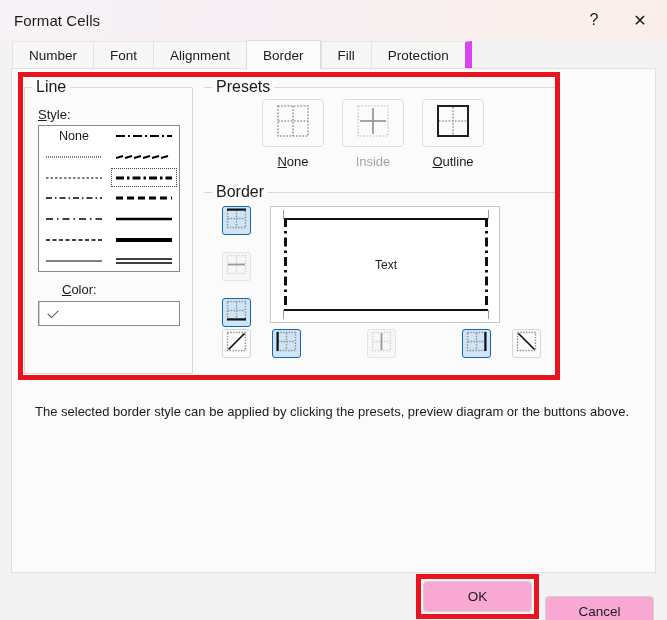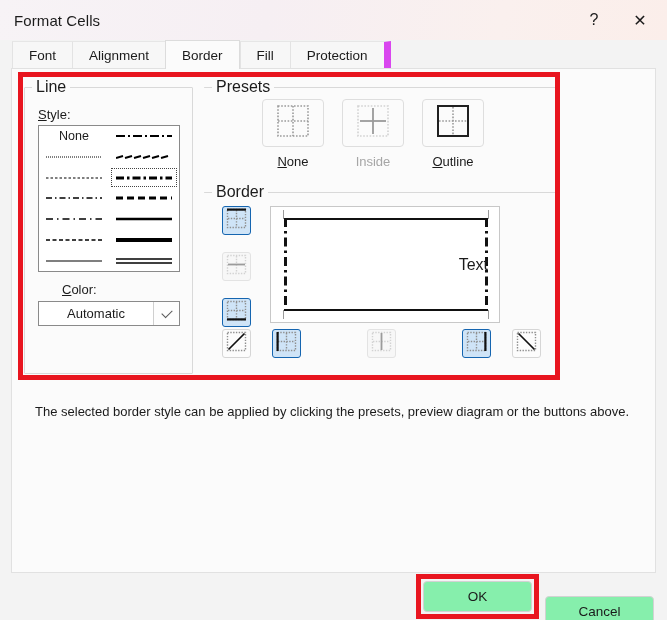"Number" div.tab { html: none -> <div>Number</div> }
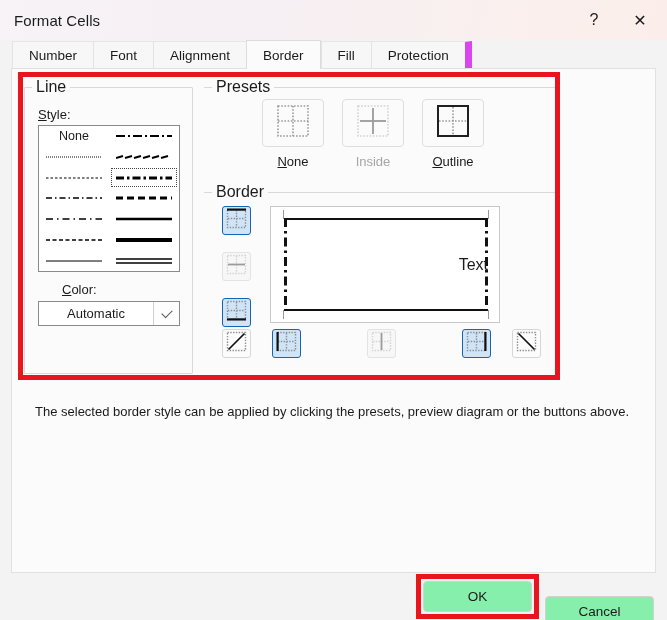"Text" .preview .txt { font-size: 16px -> 12px; text-align: right -> center }
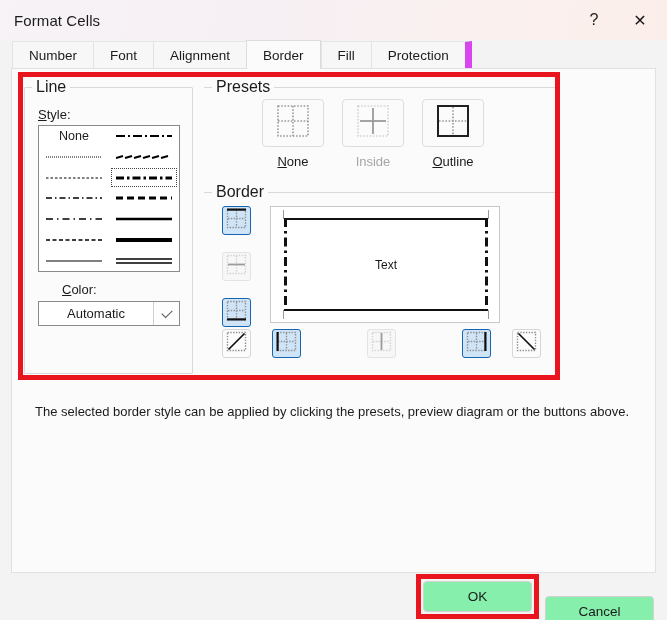"Automatic" span.value { html: <span>Automatic</span> -> none }
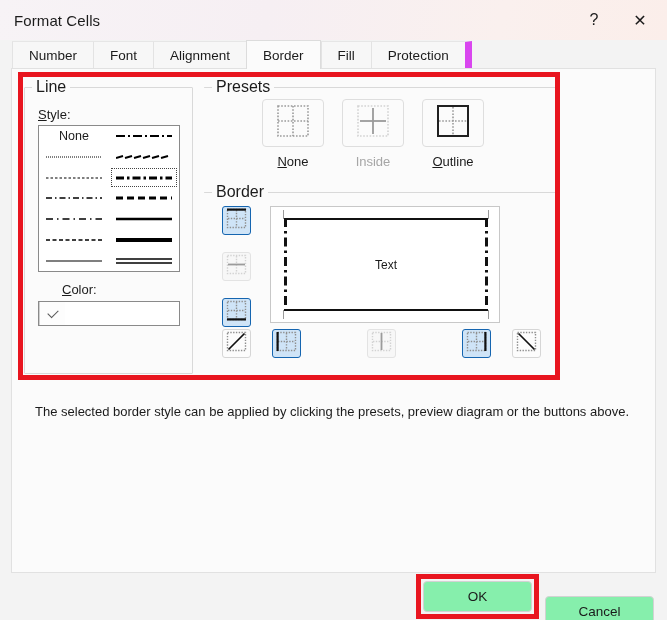"OK" .footer-btn { background: #86efac -> #f9a8d4 }
